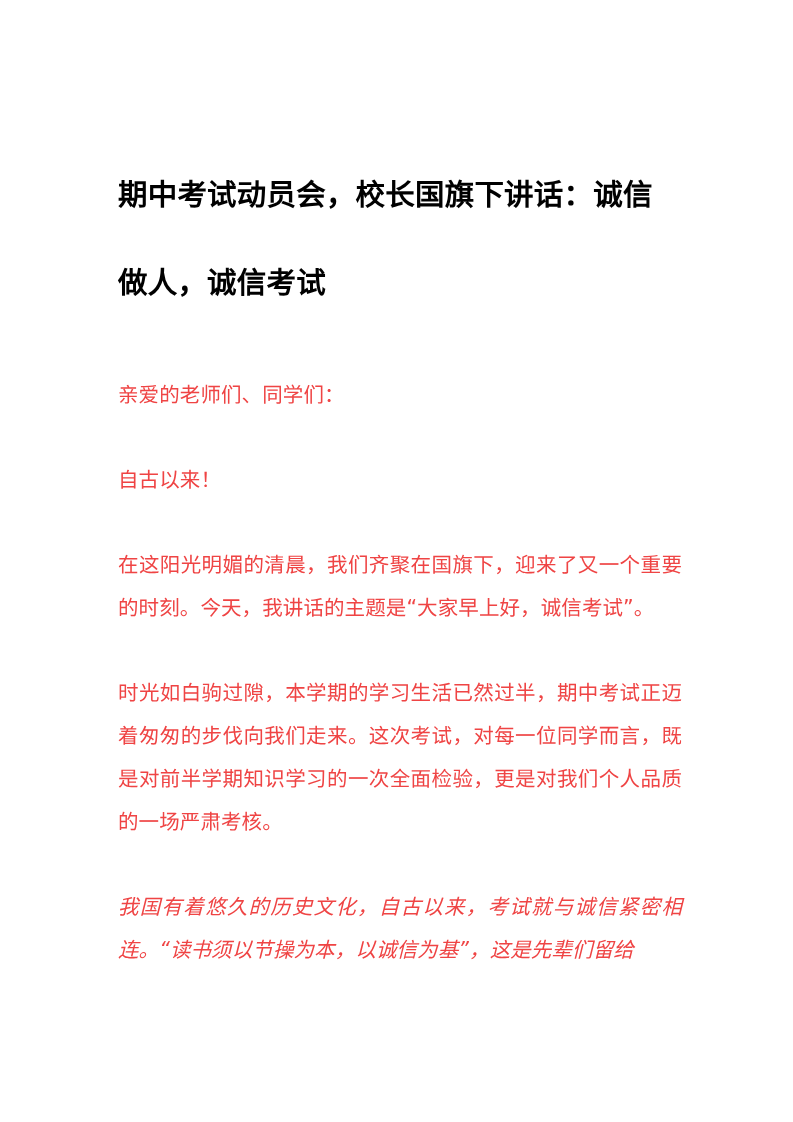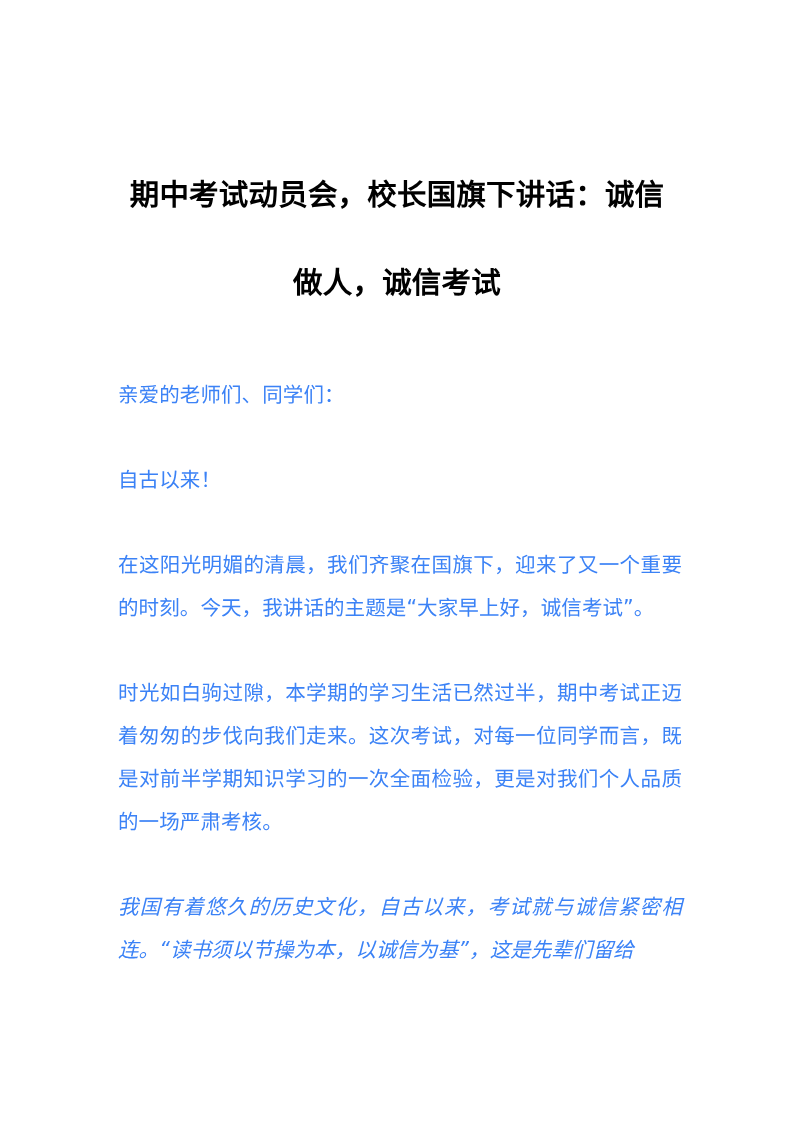"期中考试动员会，校长国旗下讲话：诚信做人，诚信考试" .doc-title { text-align: center -> left }
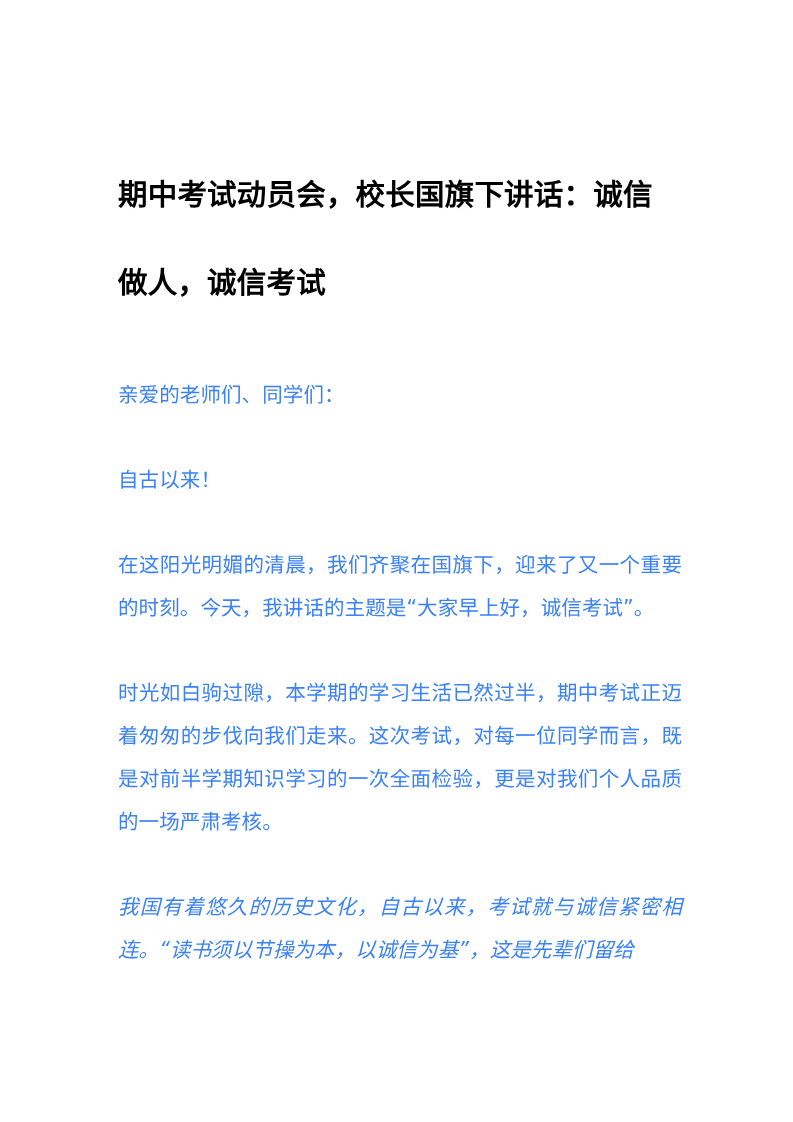"亲爱的老师们、同学们：" .para { color: #3b82f6 -> #ef4444 }
